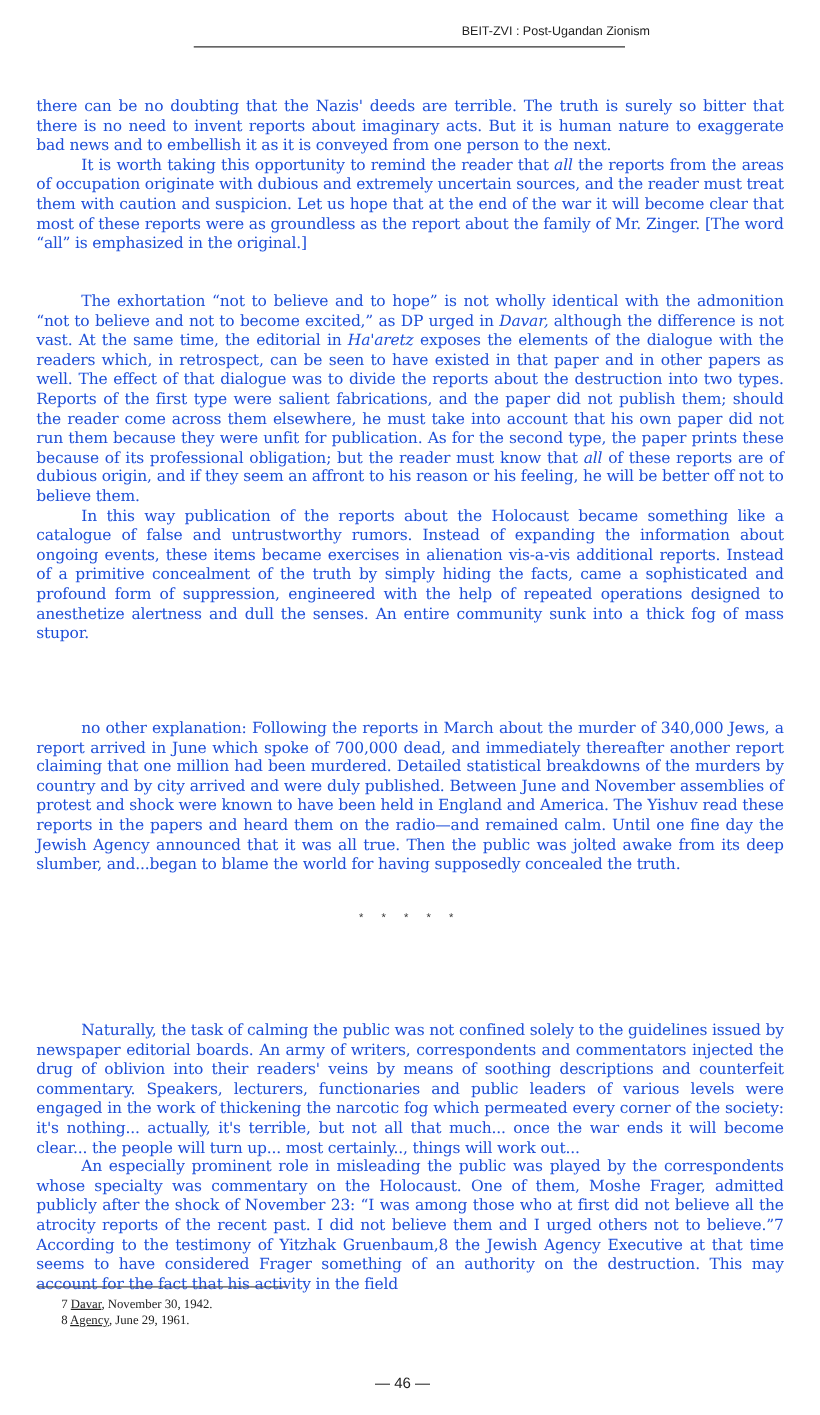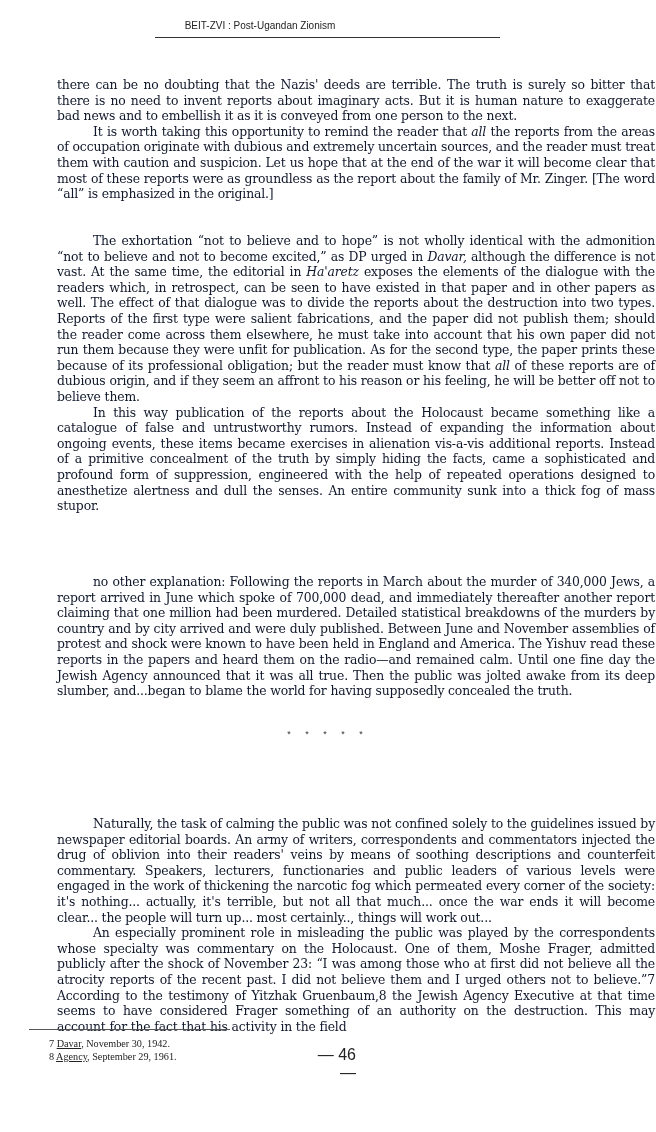"BEIT-ZVI : Post-Ugandan Zionism" .header { text-align: center -> right }
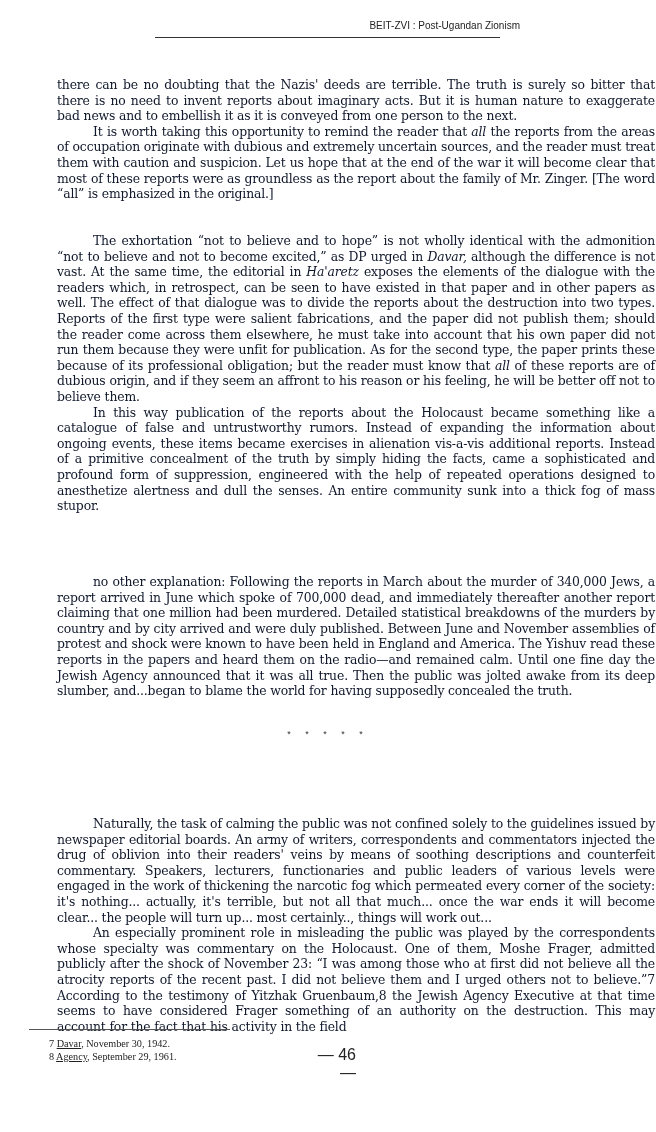"there can be no doubting" .body { color: #0f172a -> #1d4ed8; margin-left: 28px -> none }
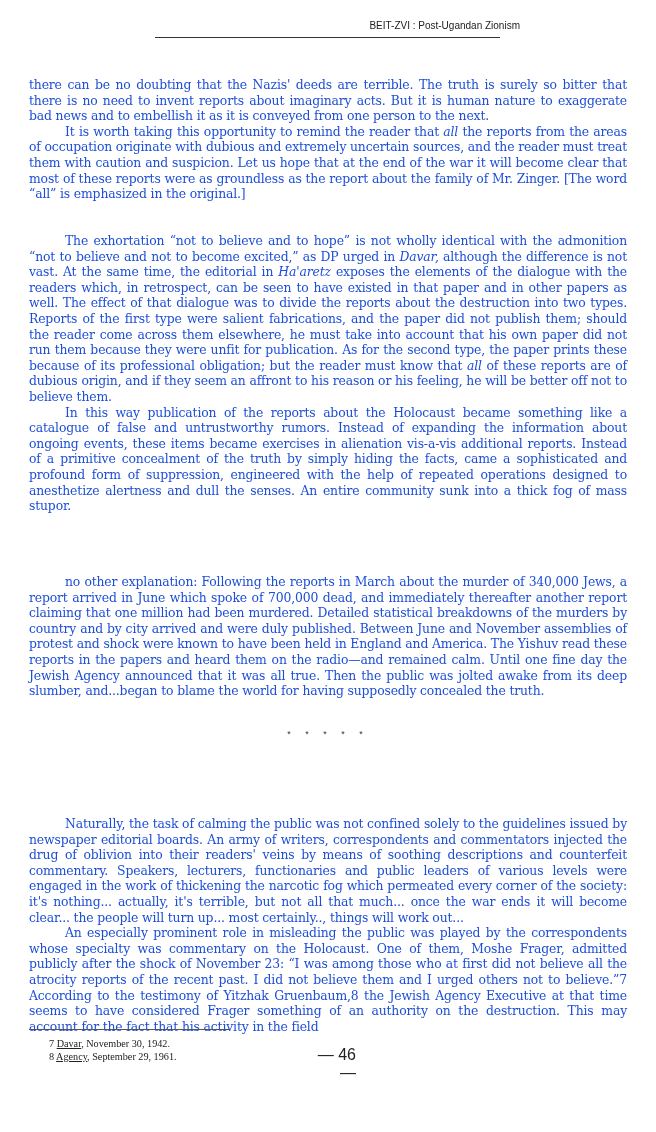", September 29, 1961." span { text: September -> June }
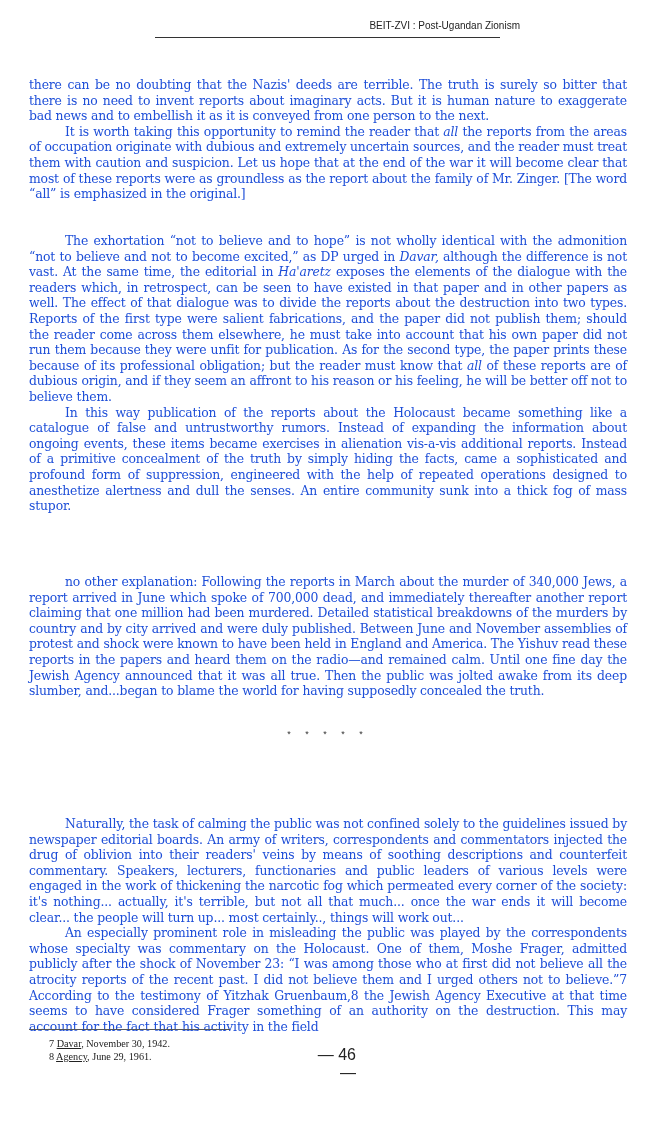"— 46 —" .pagenum { font-size: 16px -> 12px; text-align: right -> left; top: 1046px -> 1099px }
